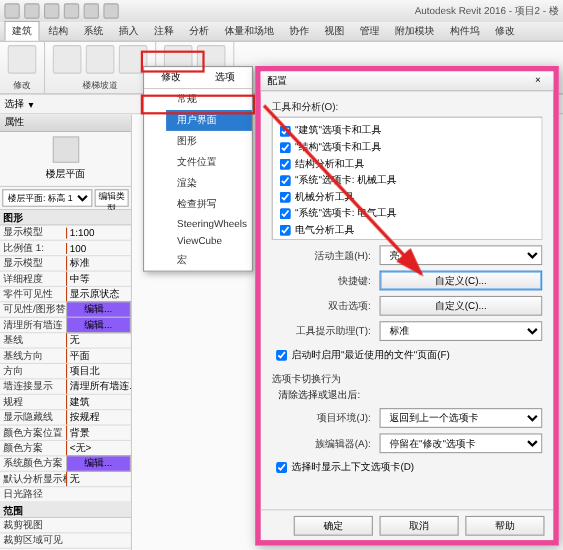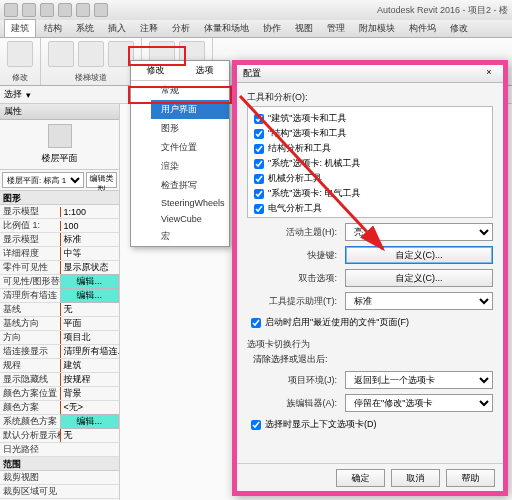"编辑..." .pg-val.btn { background: #5eead4 -> #8b5cf6 }
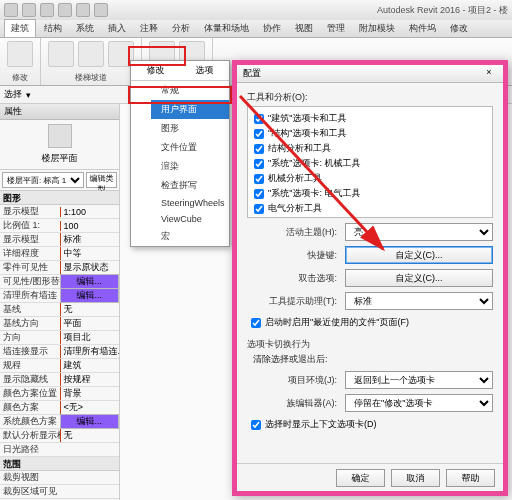"确定" .dlg-foot .btn { width: 49px -> 72px }
